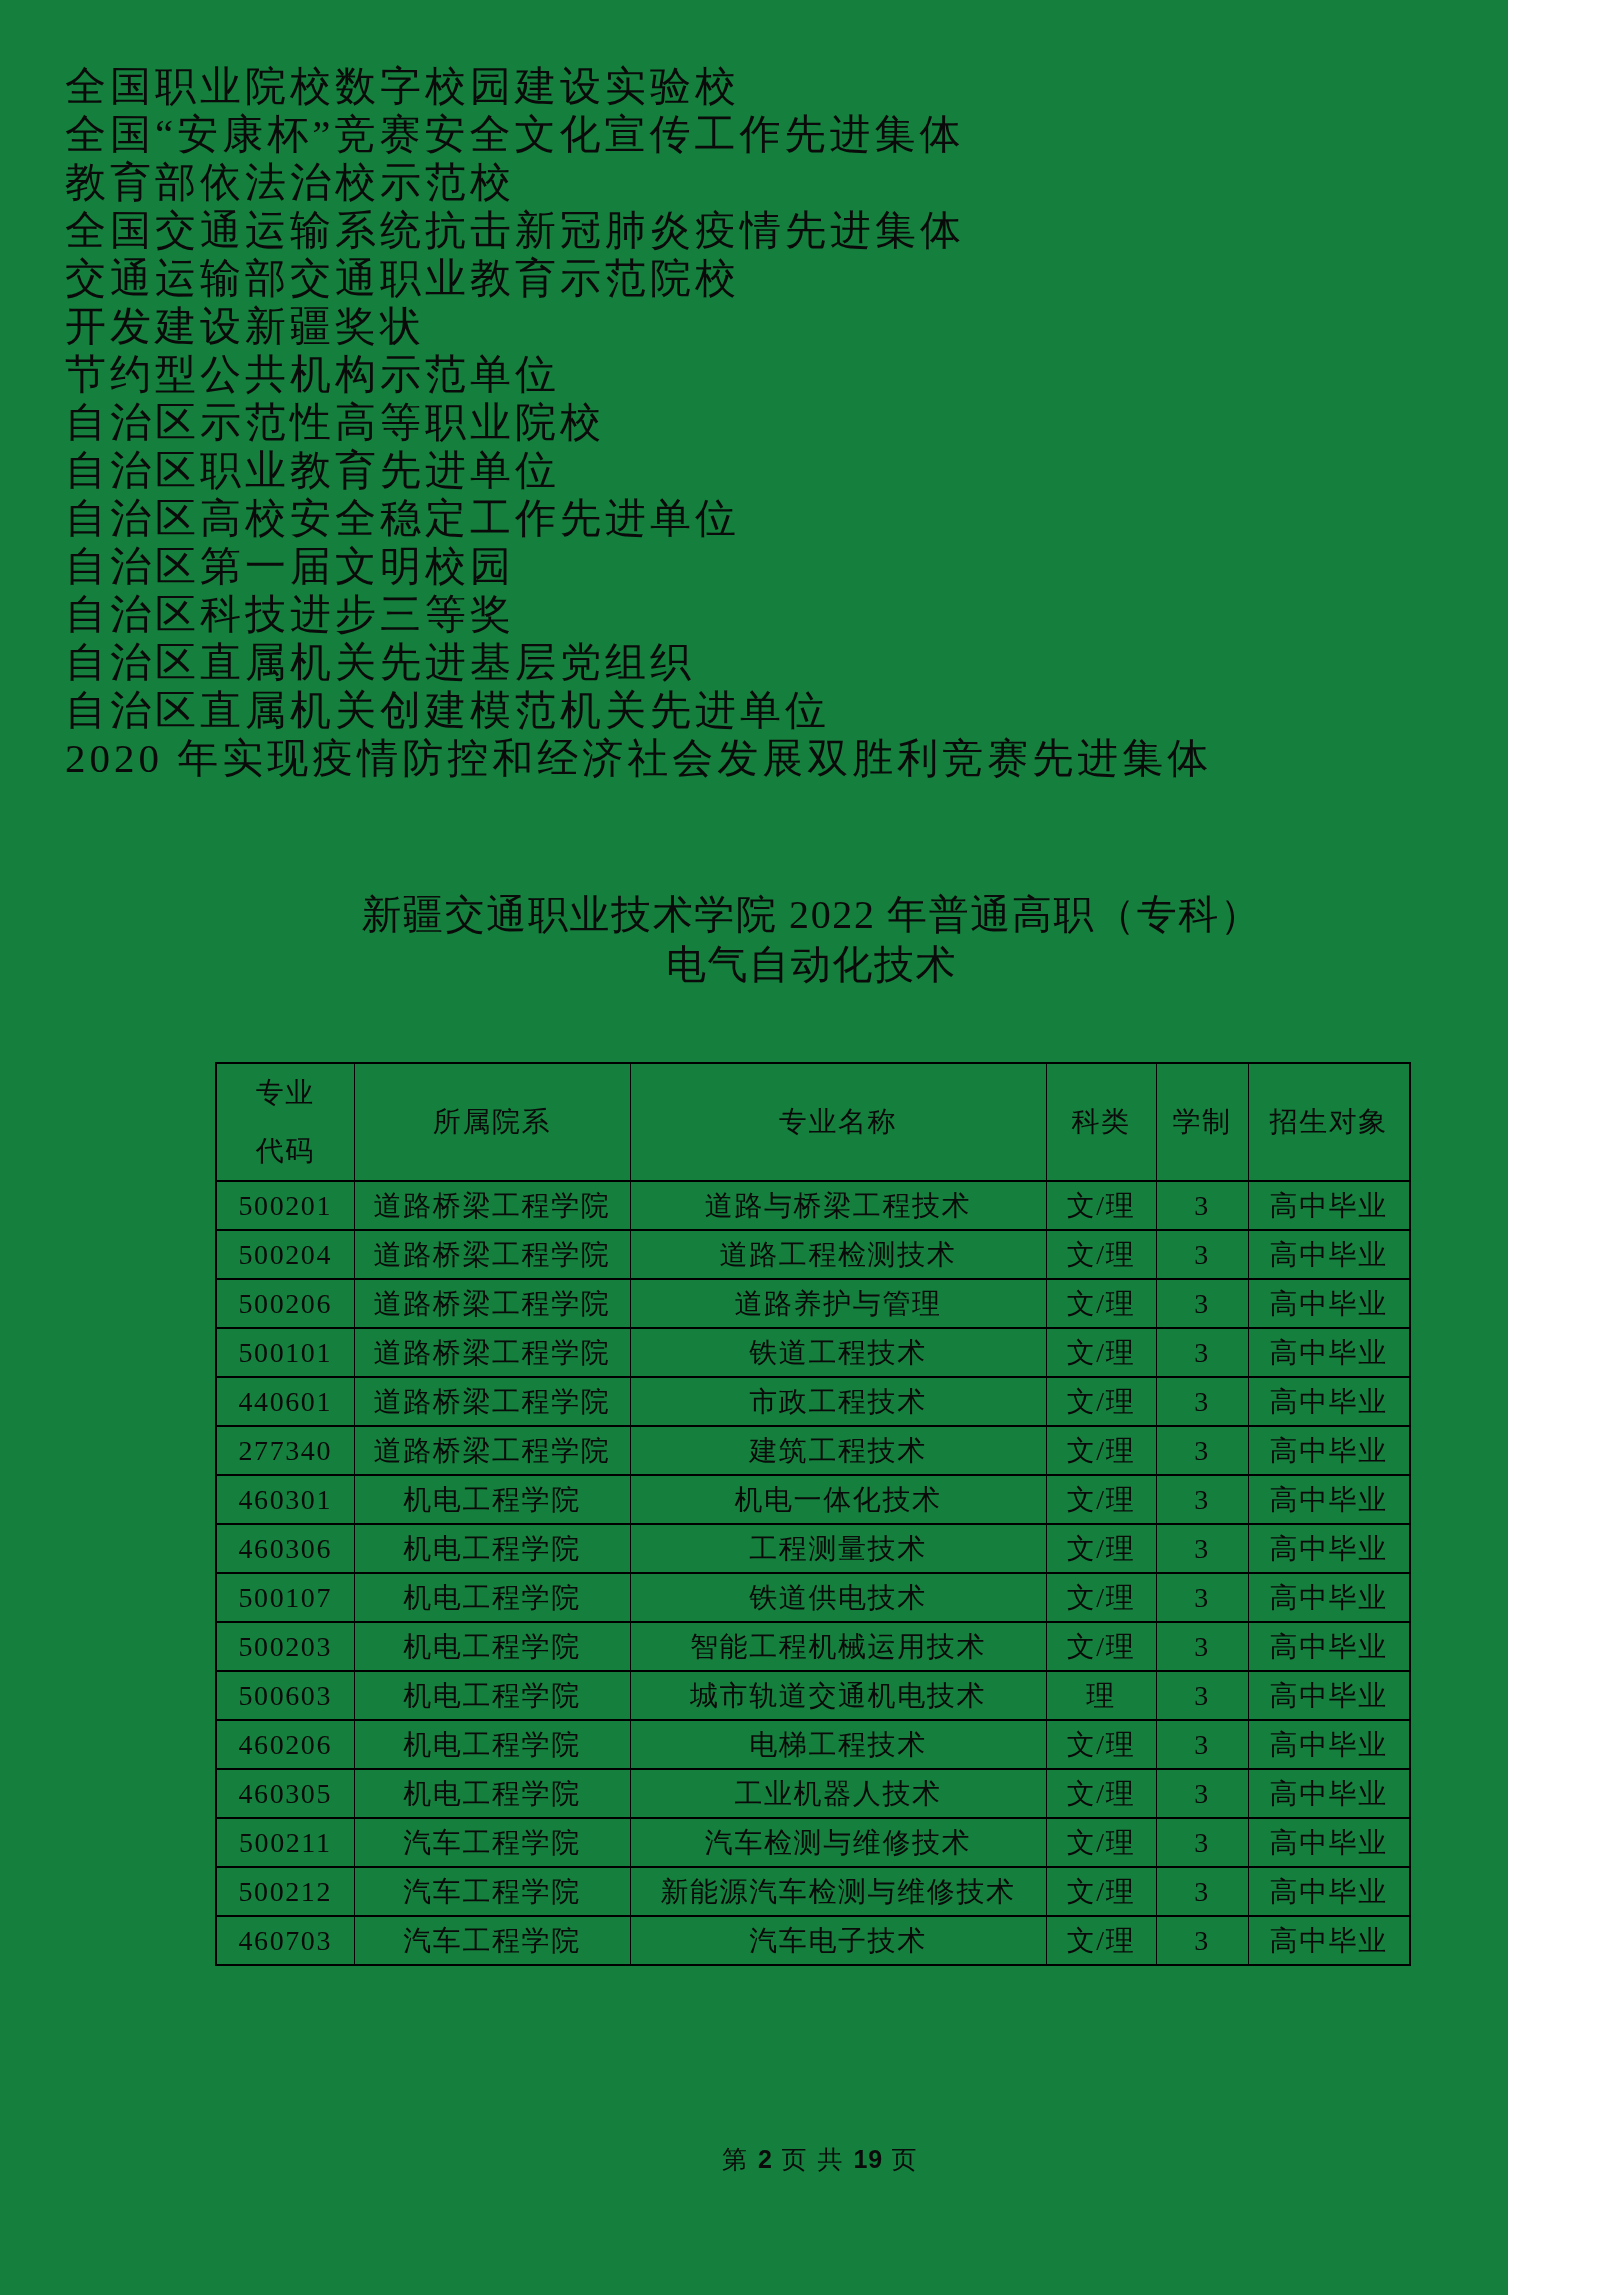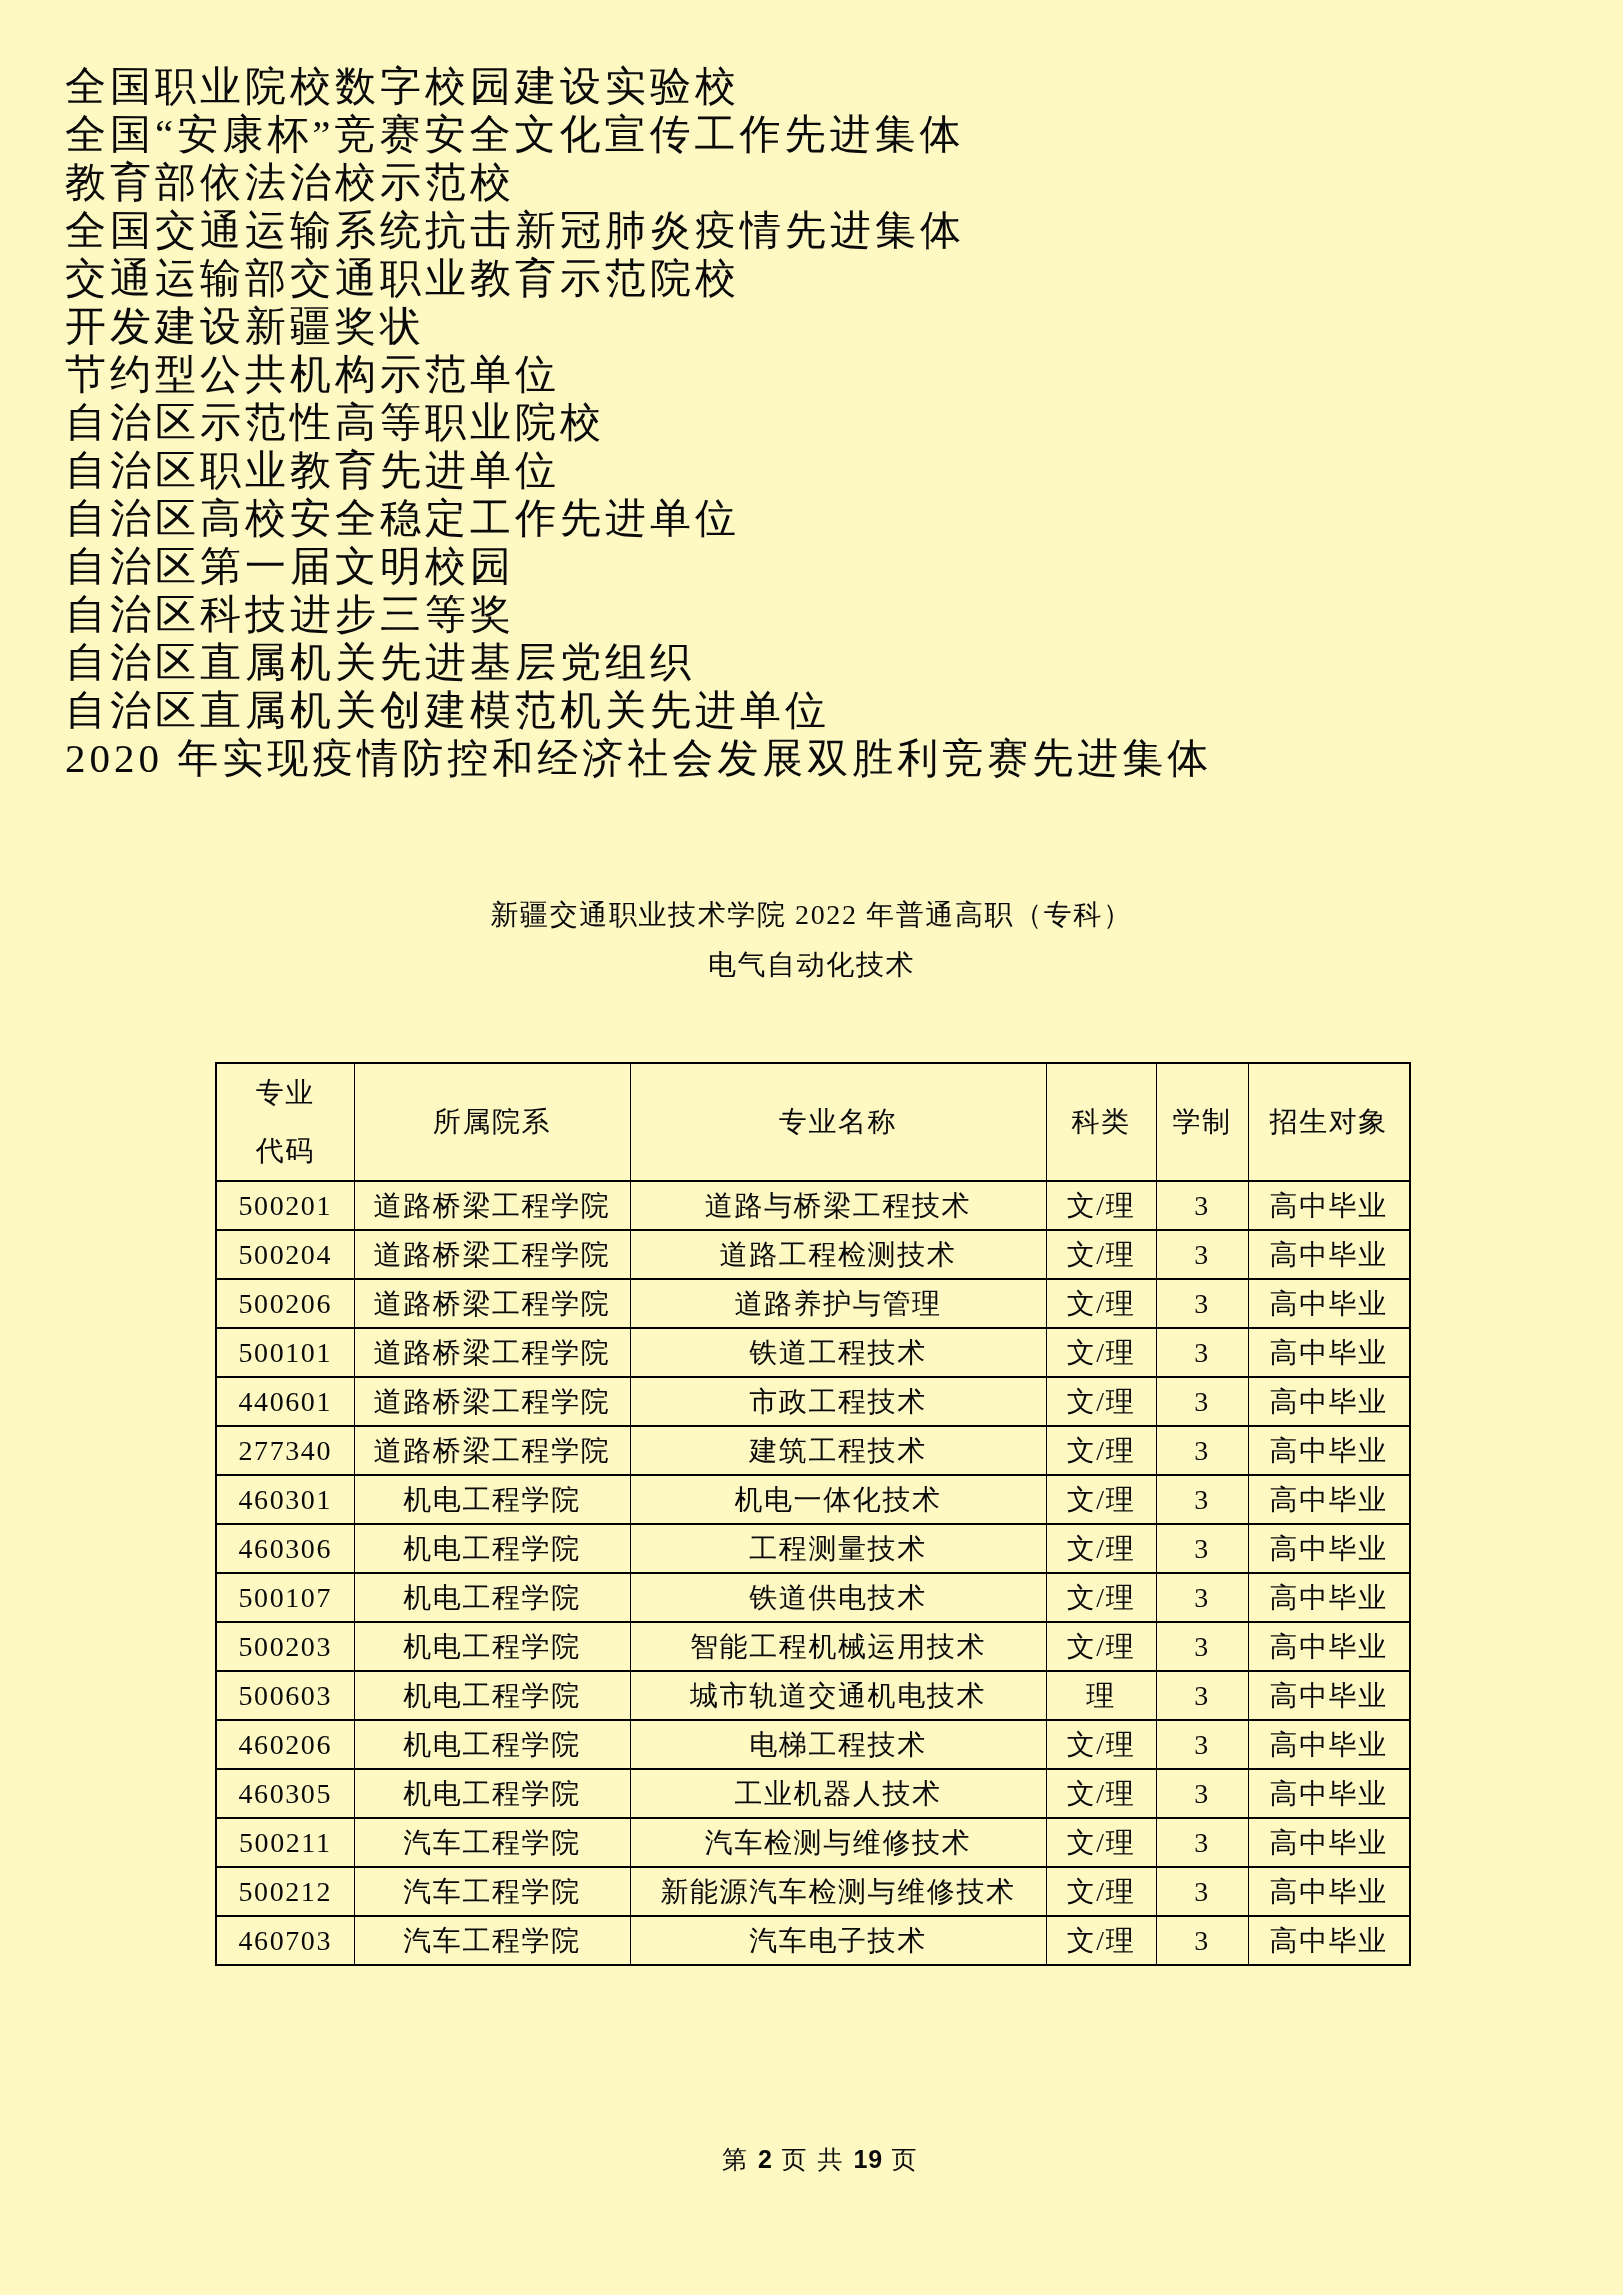"全国职业院校数字校园建设实验校" .page { background: #fef9c3 -> #15803d; width: 1623px -> 1508px }
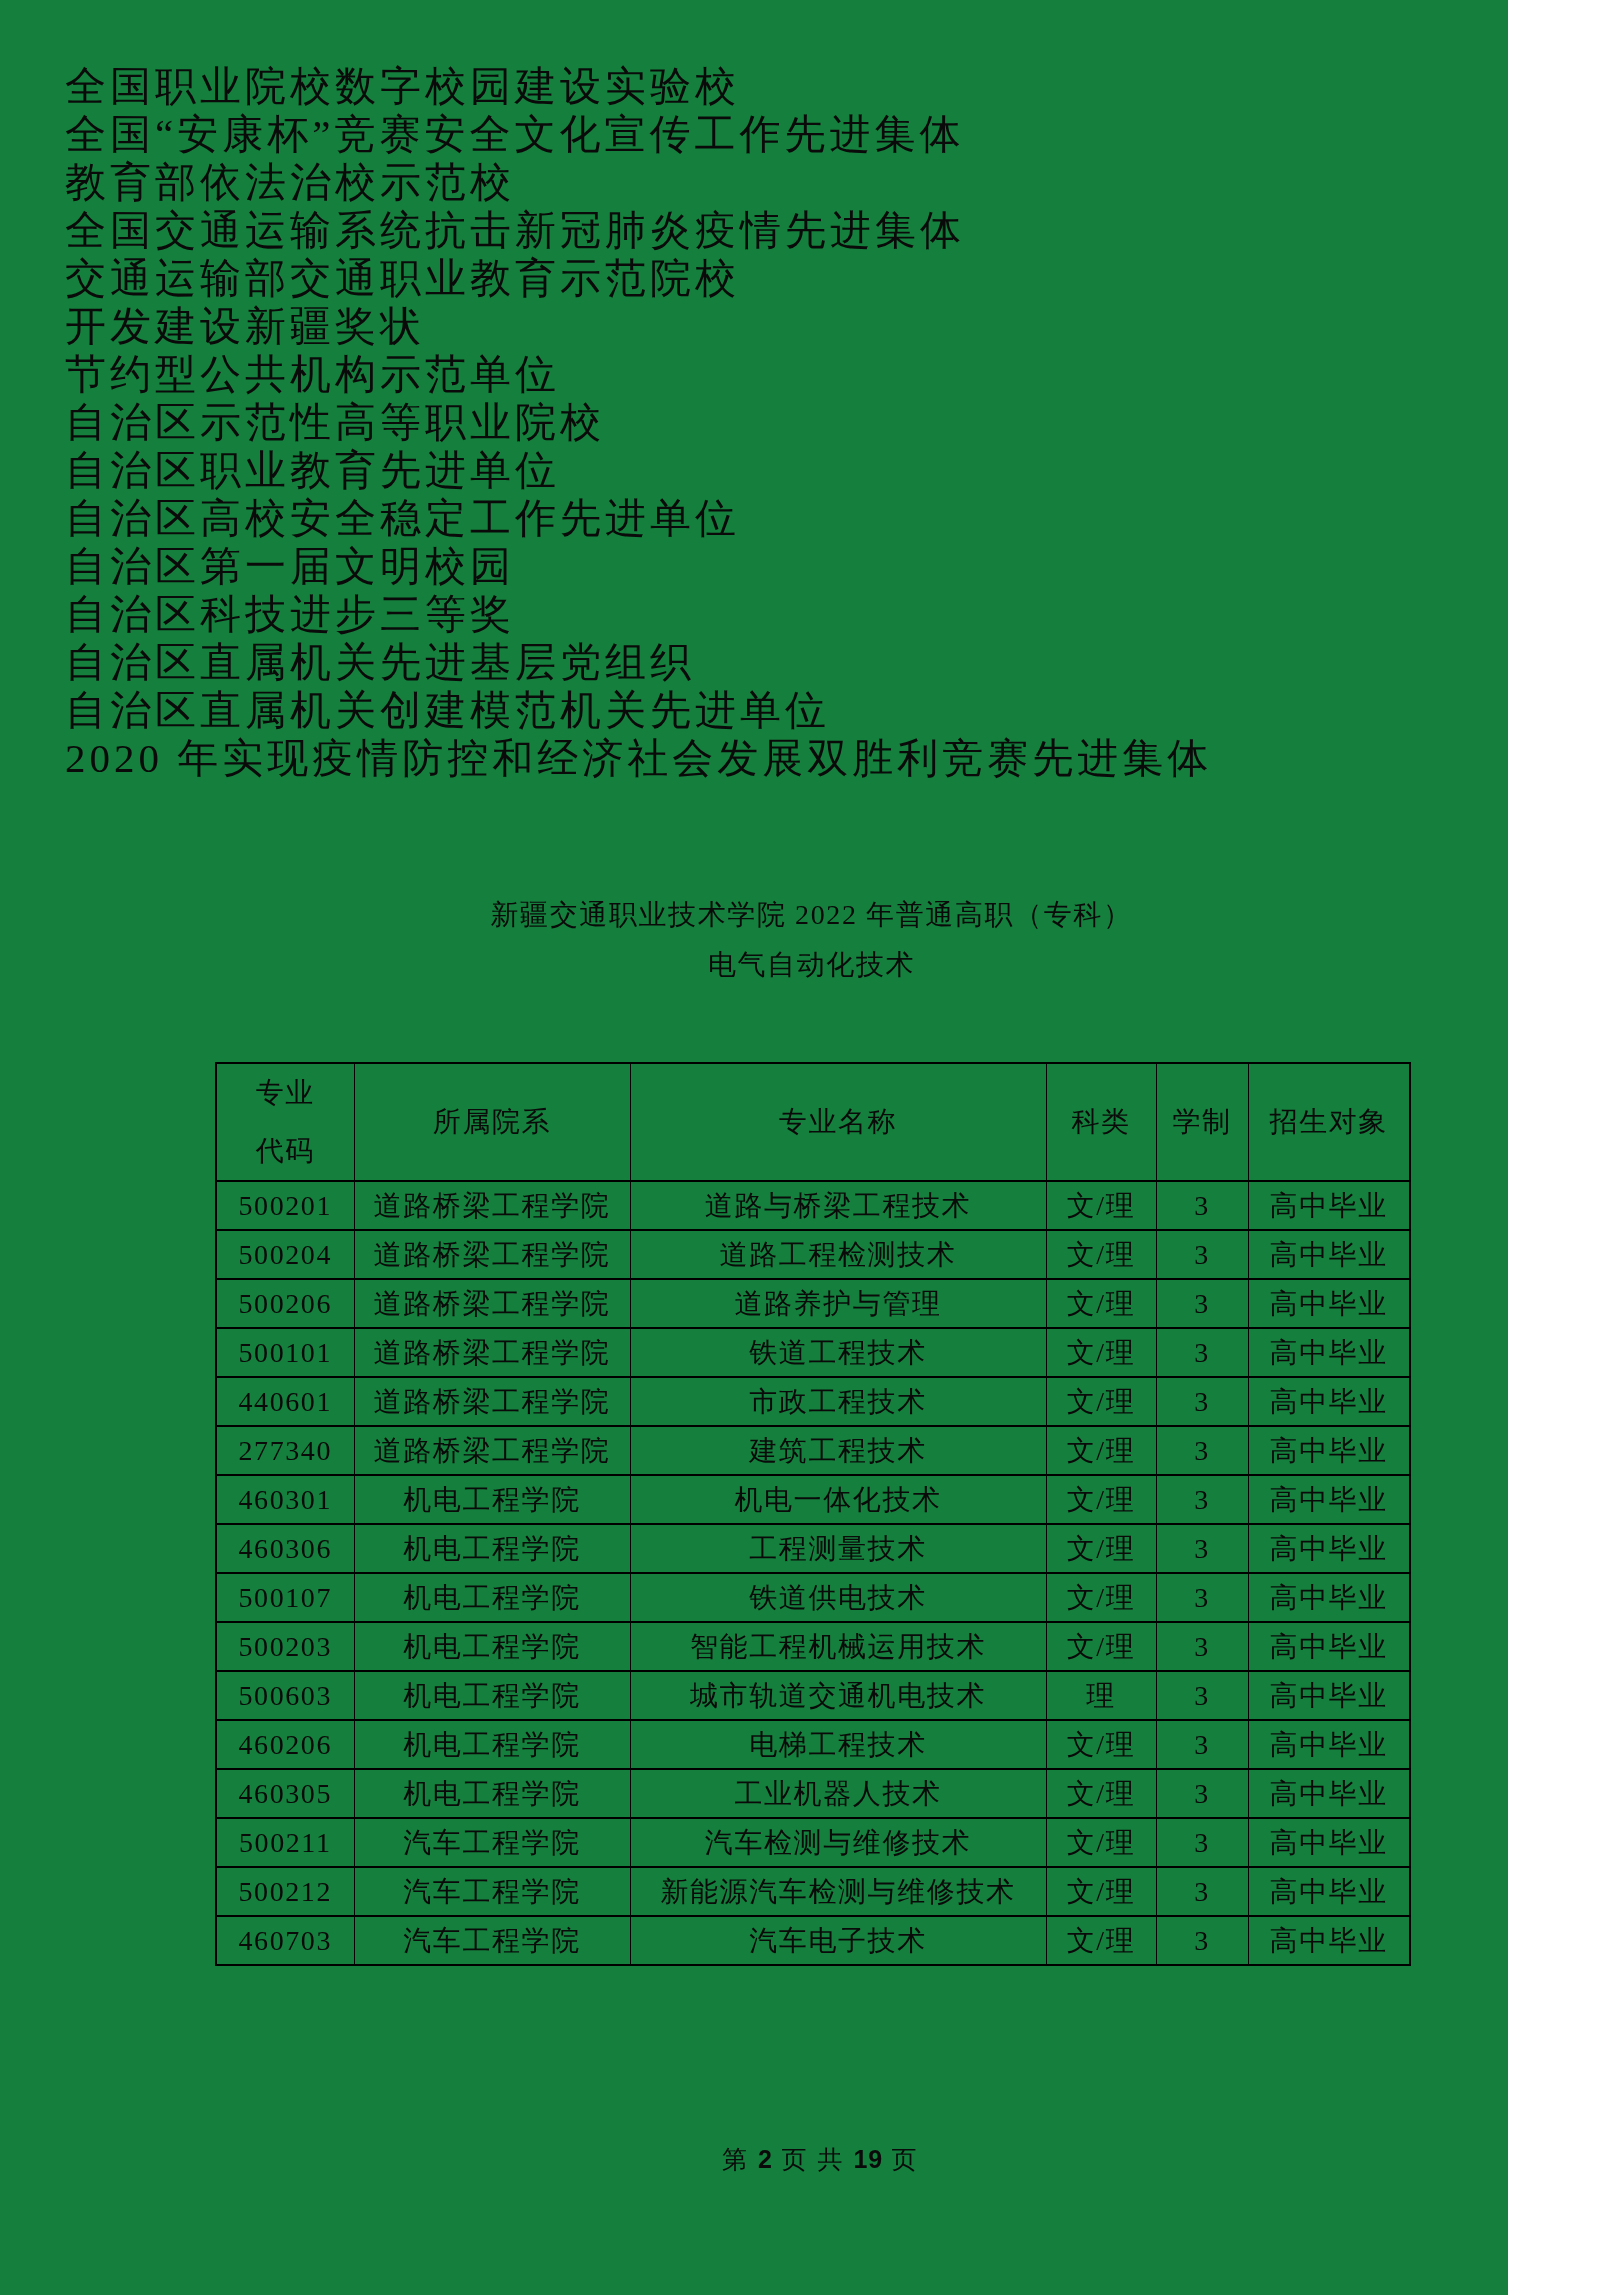"新疆交通职业技术学院 2022 年普通高职（专科）" .doc-title { font-size: 28px -> 40px }
